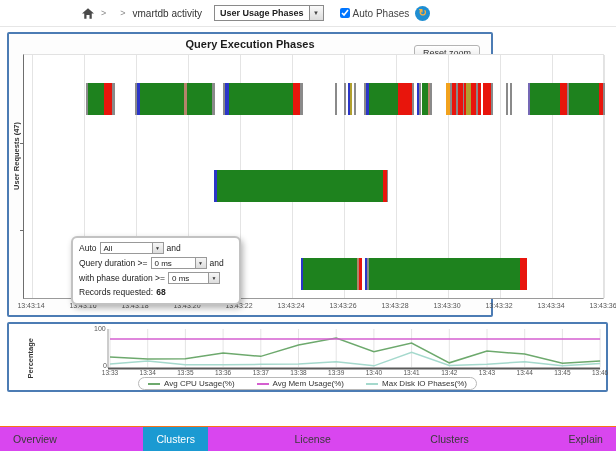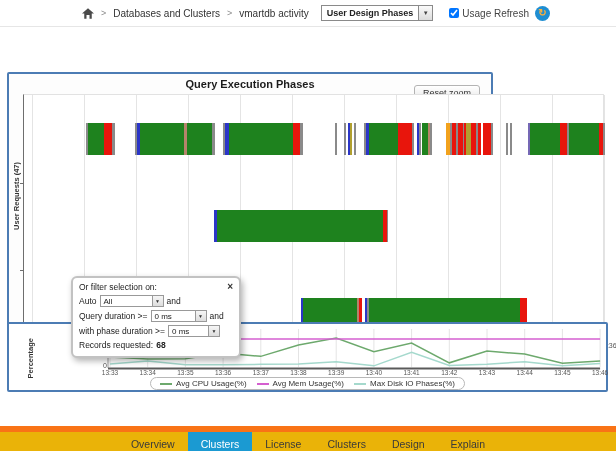"Databases and Clusters" span.crumb { html: <span>Databases and Clusters</span> -> none }
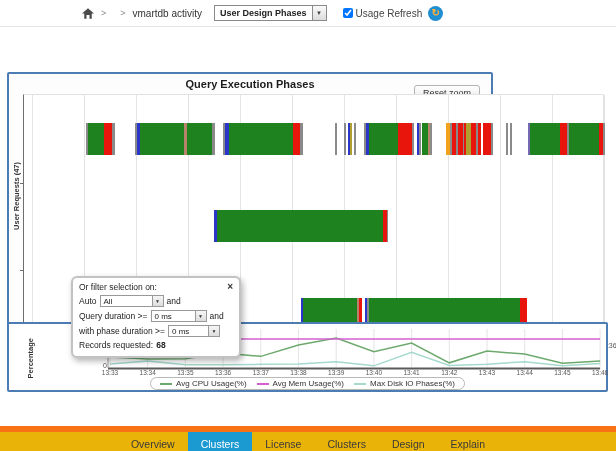"User Design Phases" span.val { text: Design -> Usage }
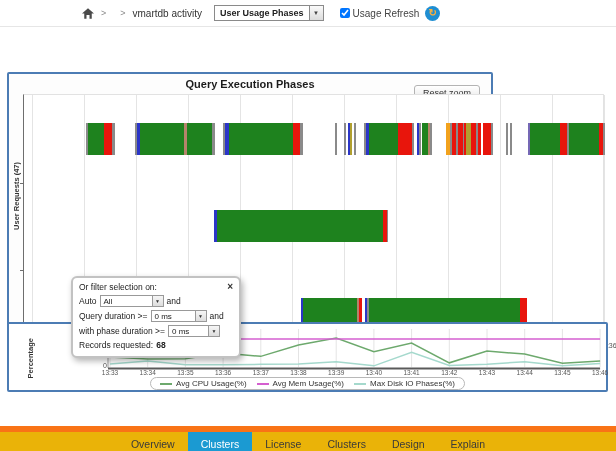"Usage Refresh" span { text: Usage Refresh -> Auto Phases }
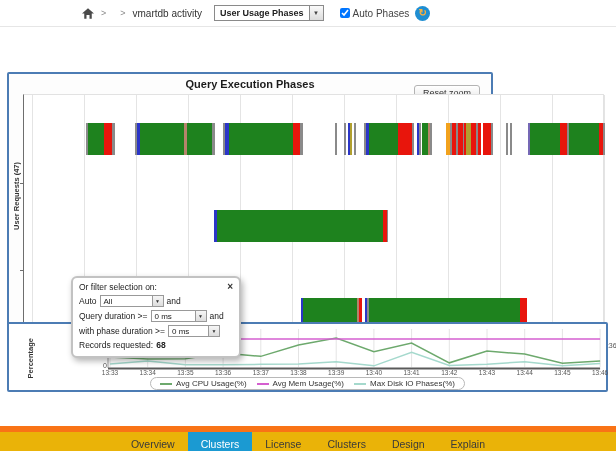"Query Execution Phases" .main-panel { margin-top: 40px -> none }
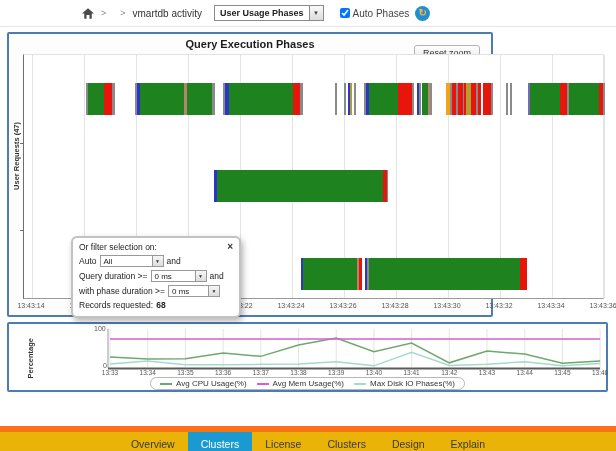"Or filter selection on:" div.prow { html: <div> <span>Or filter selection on:</span> <span>×</span> </div> -> none }
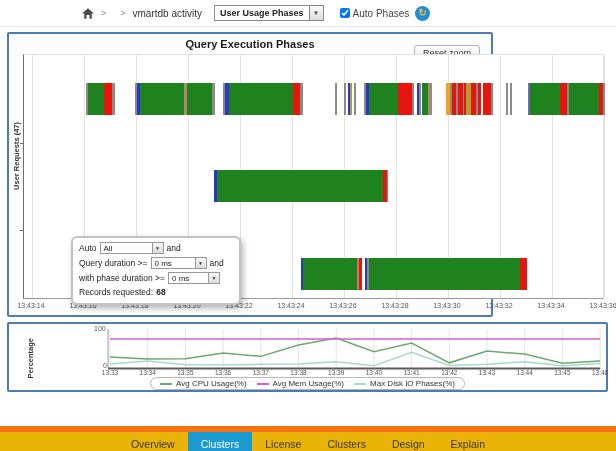"Avg CPU Usage(%)" .ulegend .pill { gap: 10px -> 22px }
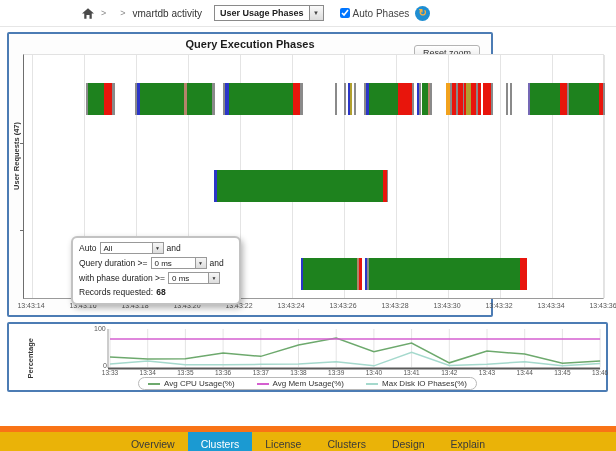"Overview" .footer { background: #eab308 -> #d946ef; border-top: 6px solid #f97316 -> 1px solid #f97316; justify-content: center -> space-between }
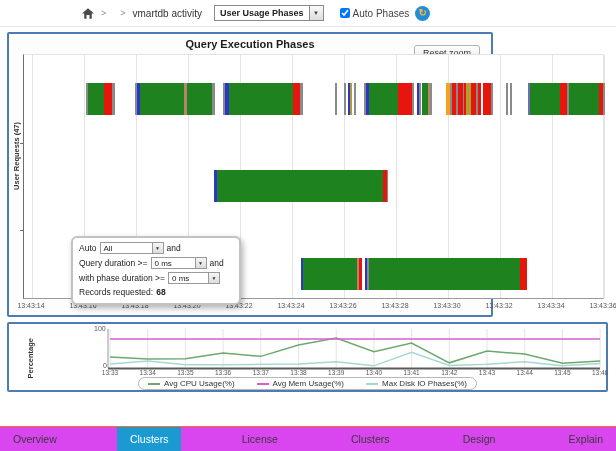"Design" div.tab { html: <div>Design</div> -> none }
